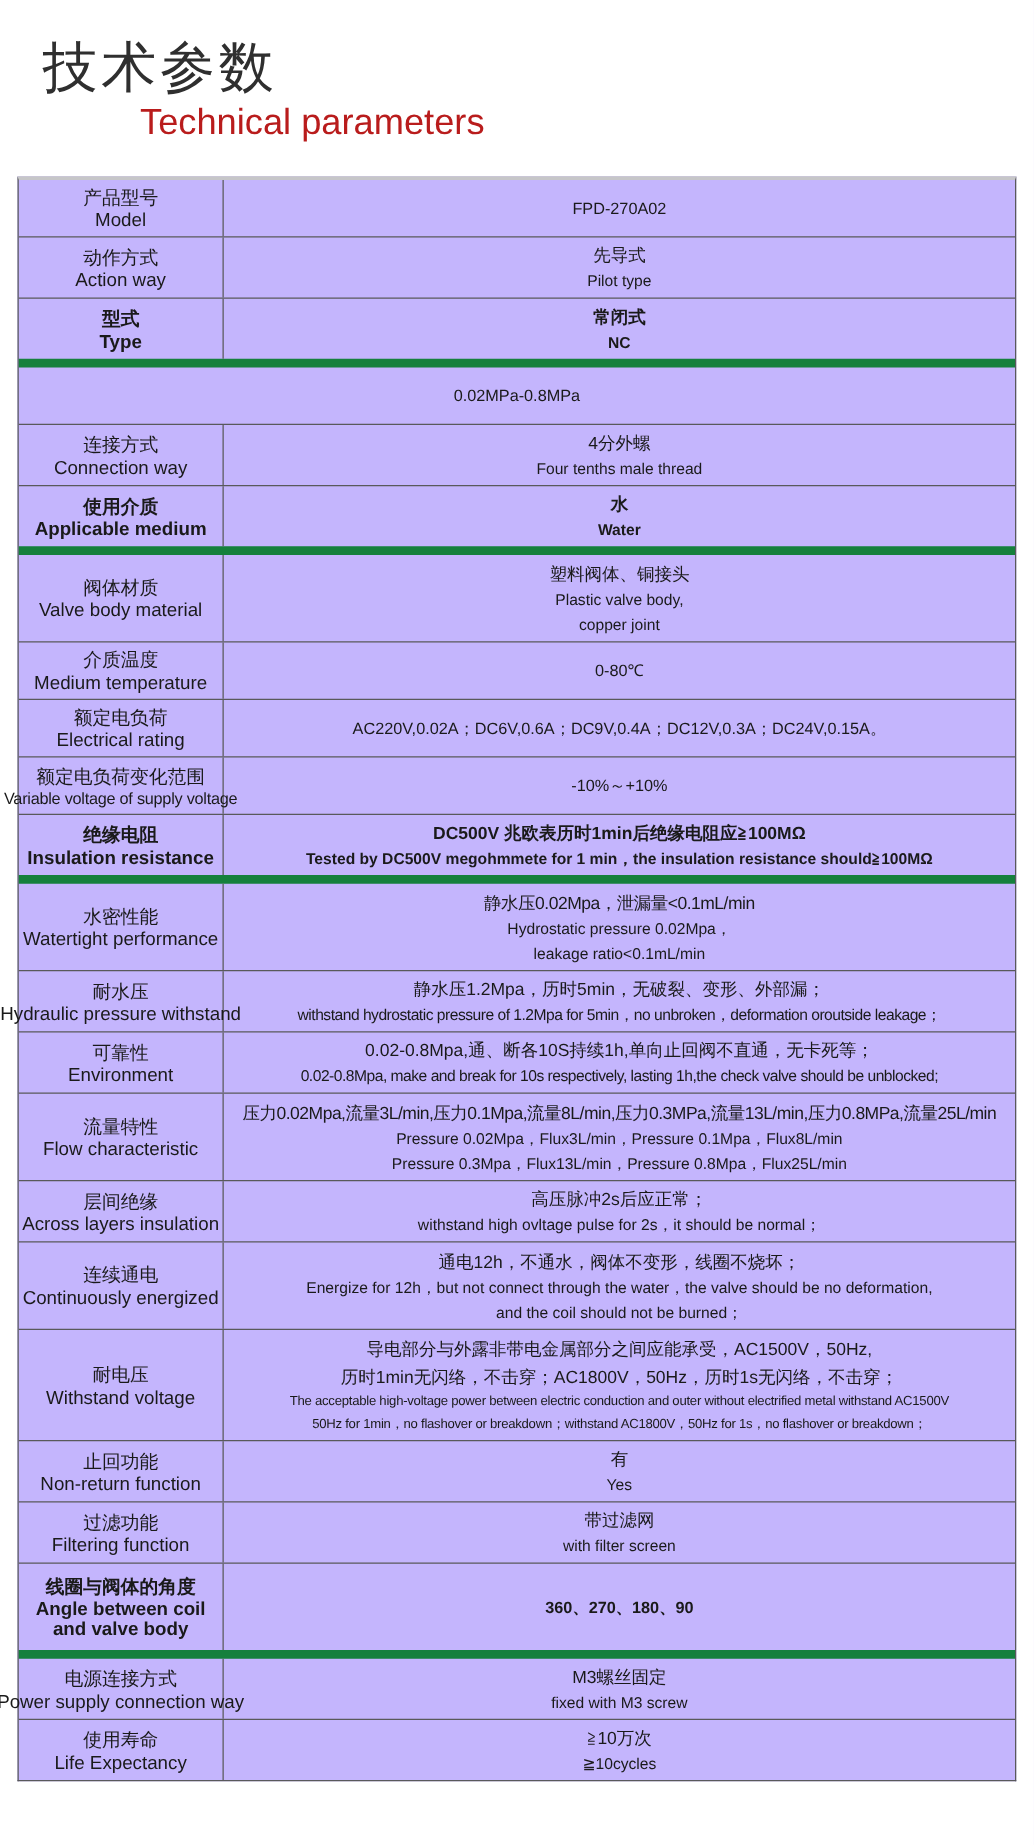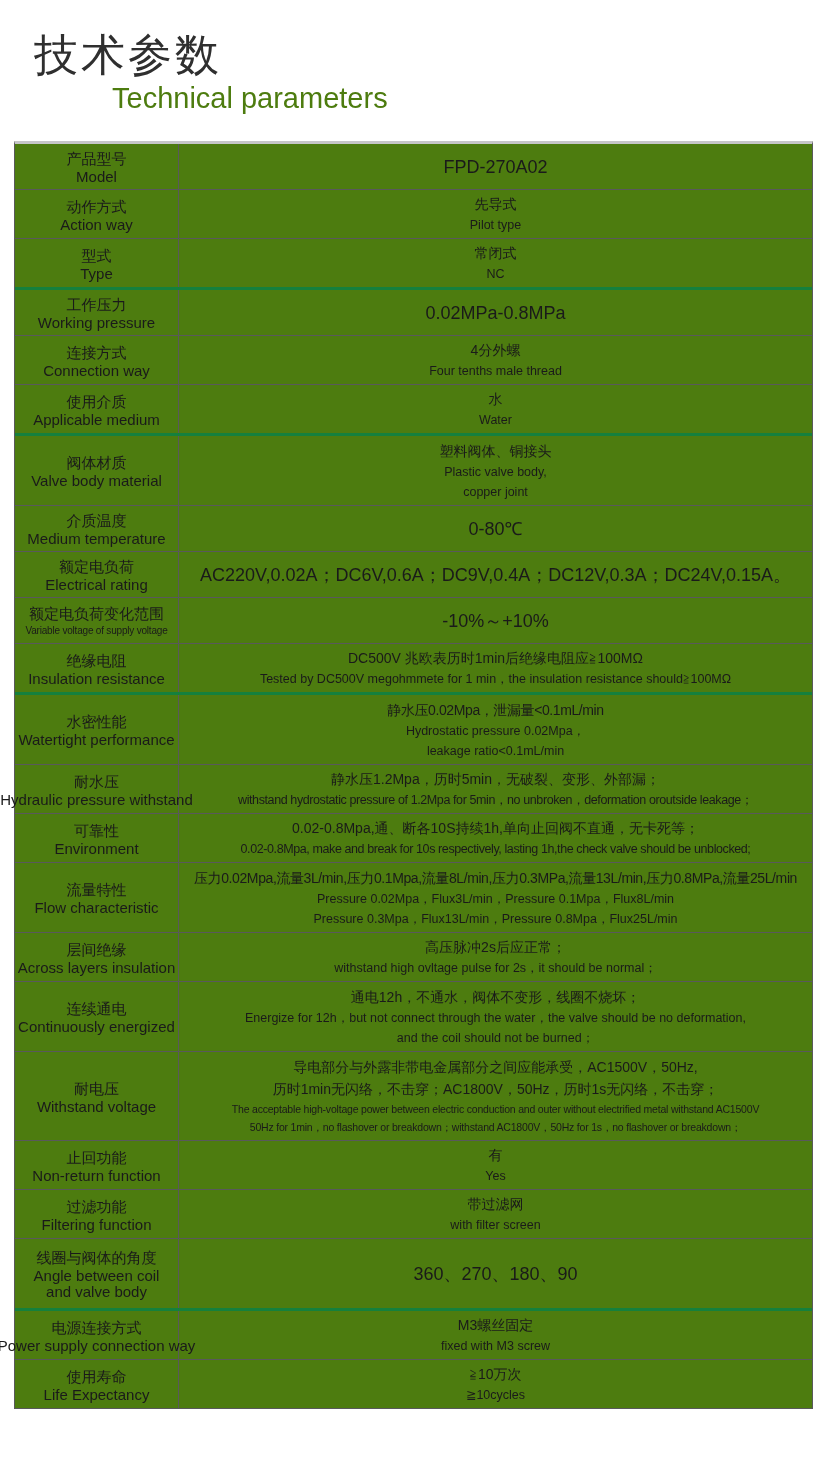"Technical parameters" .title-en { color: #4d7c0f -> #b91c1c }
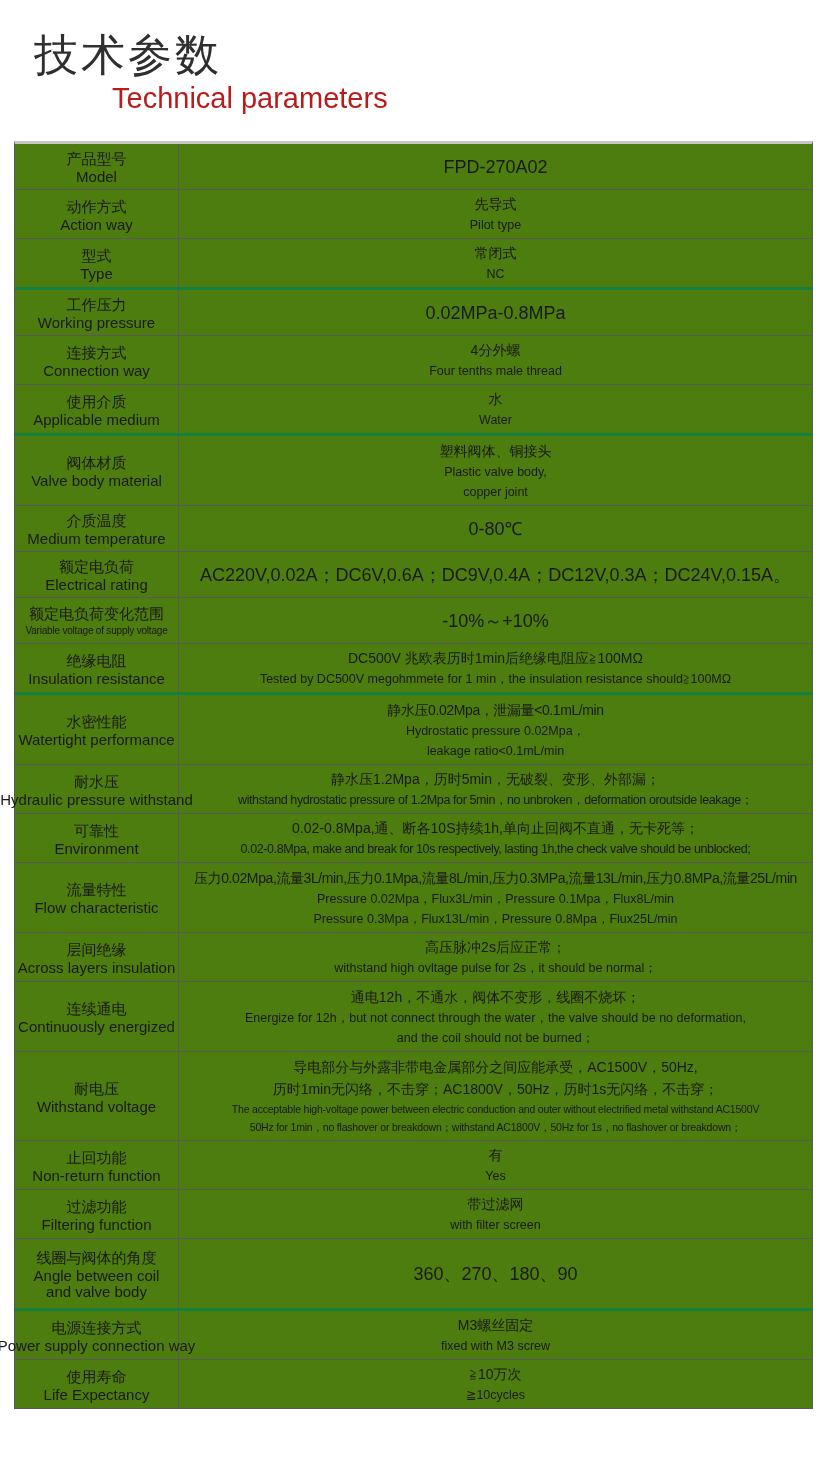"产品型号" .ptable { background: #4d7c0f -> #c4b5fd }
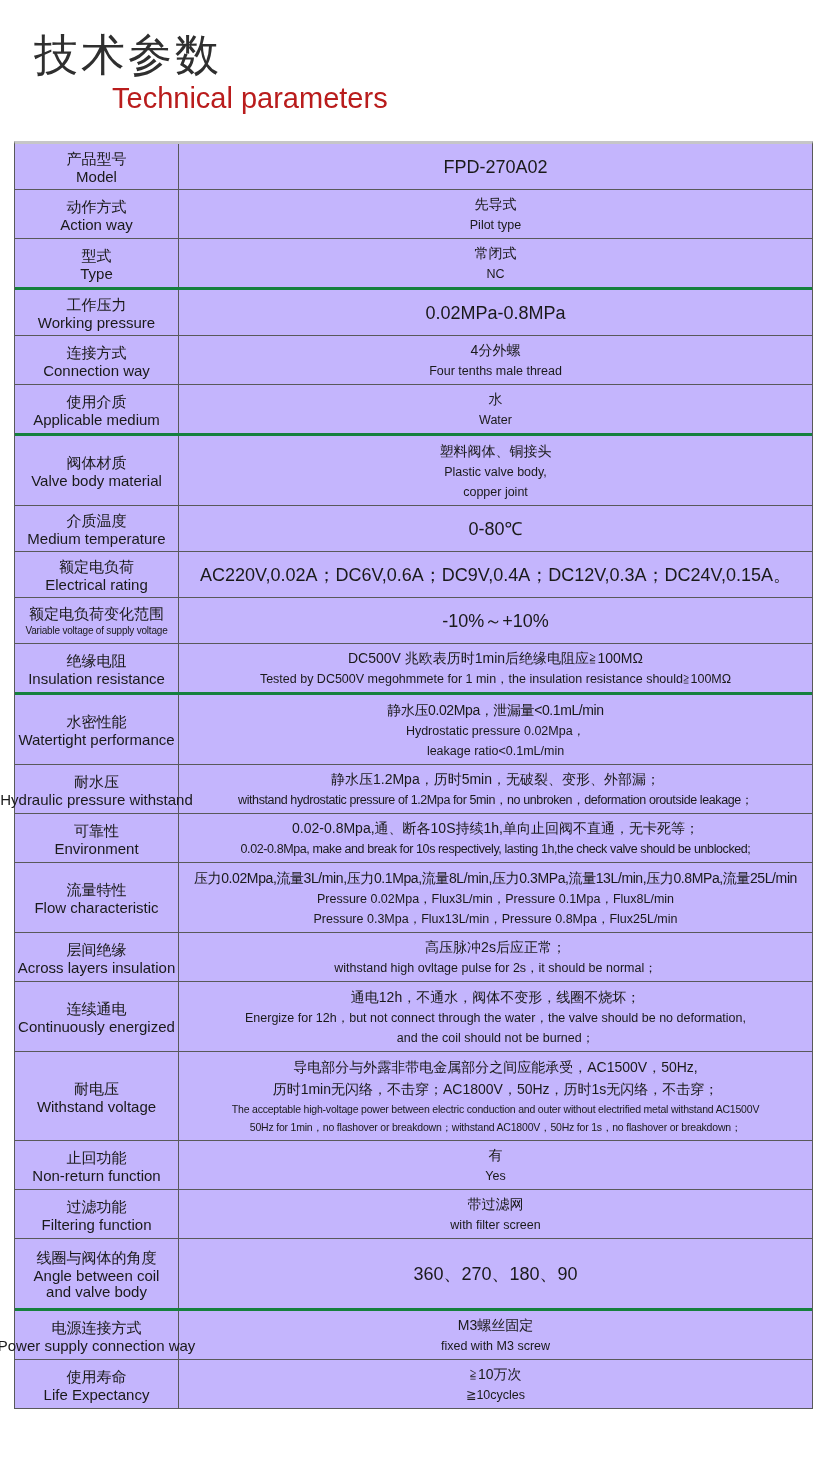"FPD-270A02" .vl.lat { font-size: 18px -> 13px }
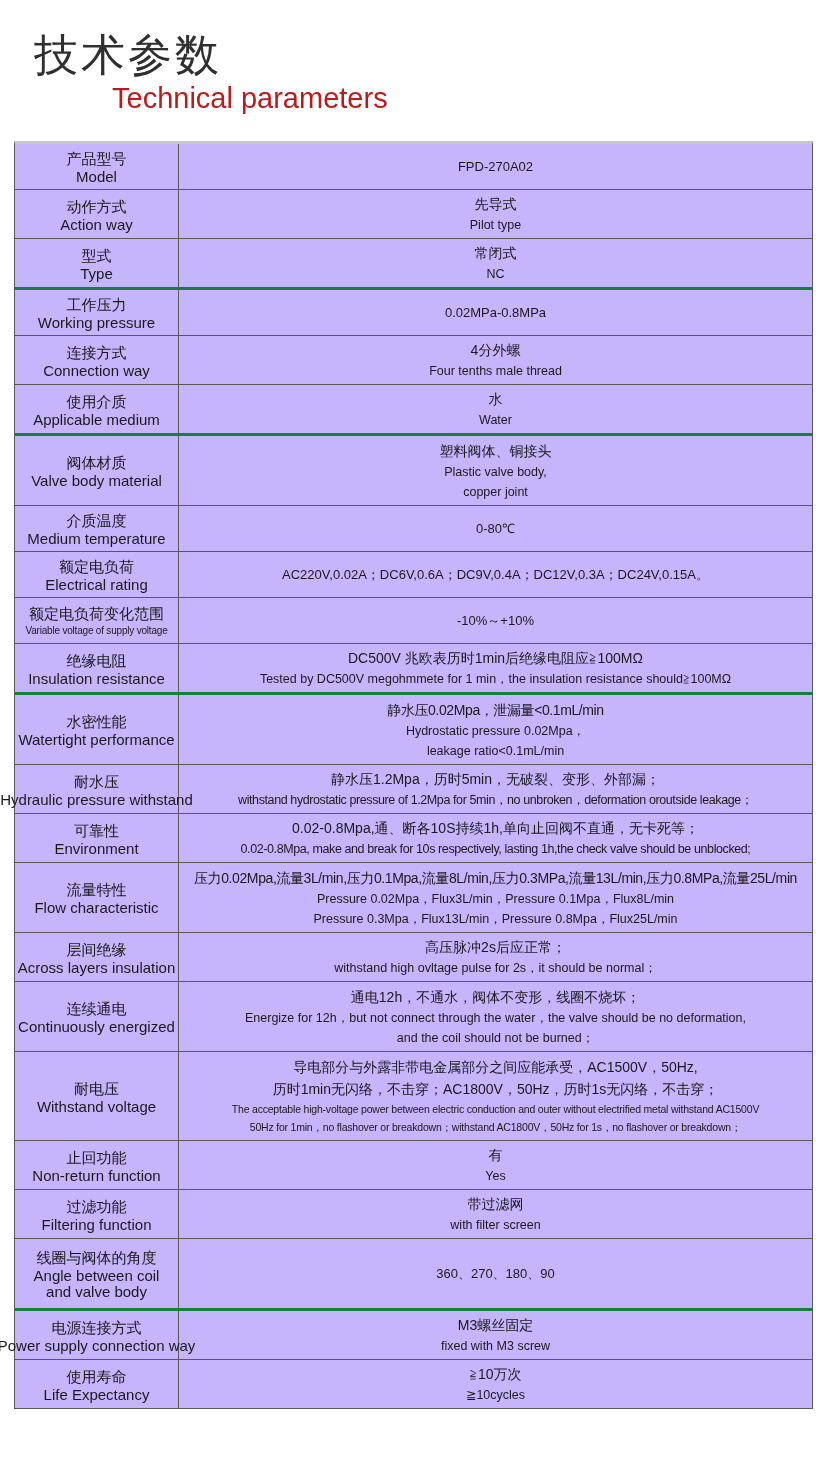"型式" .row.sep-gray { border-bottom: 3px solid #15803d -> 7px solid #15803d; font-weight: none -> bold }
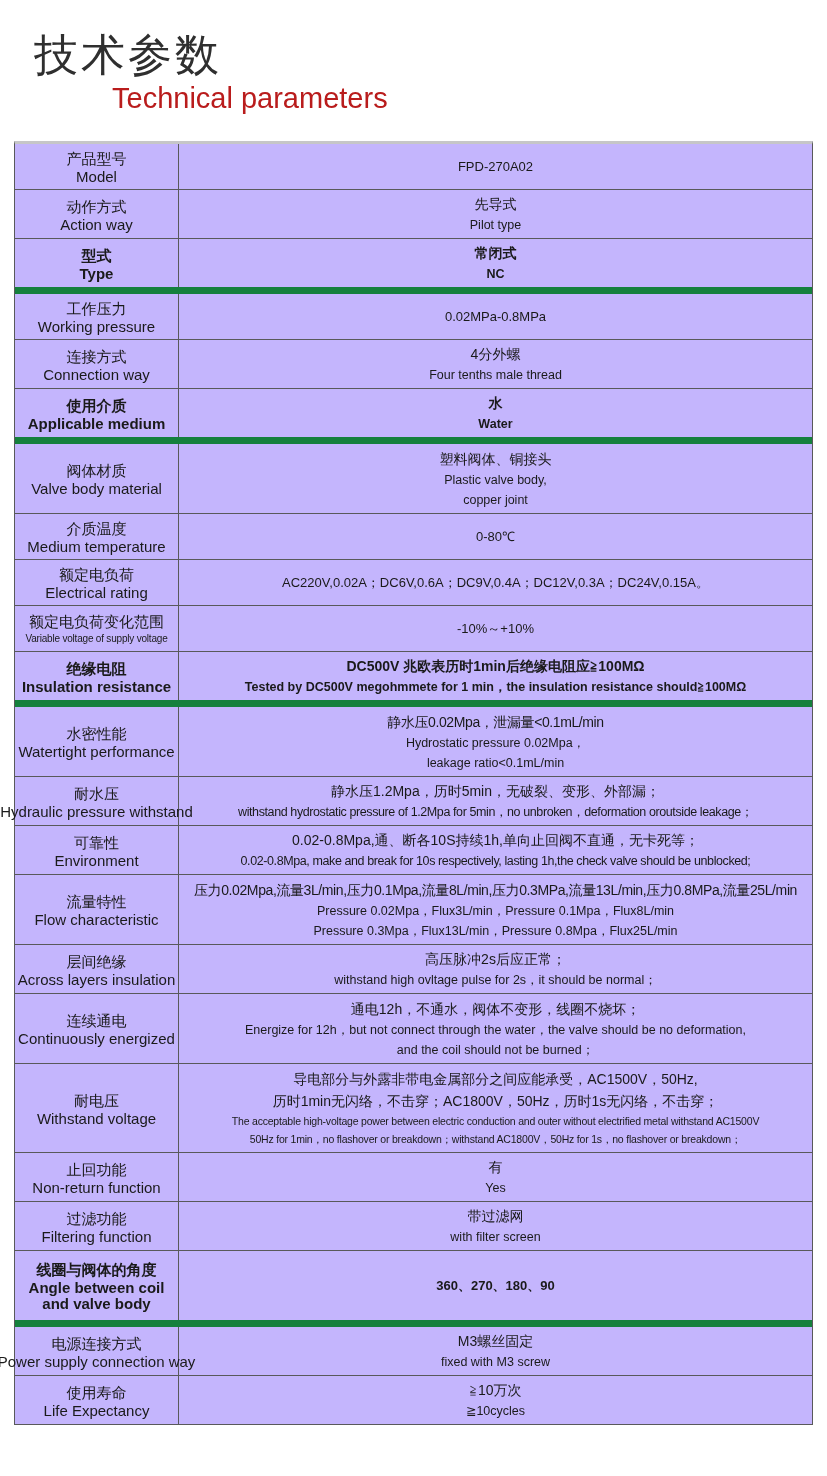"工作压力" div.cell-label { html: <div> <div>工作压力</div> <div>Working pressure</div> </div> -> none }
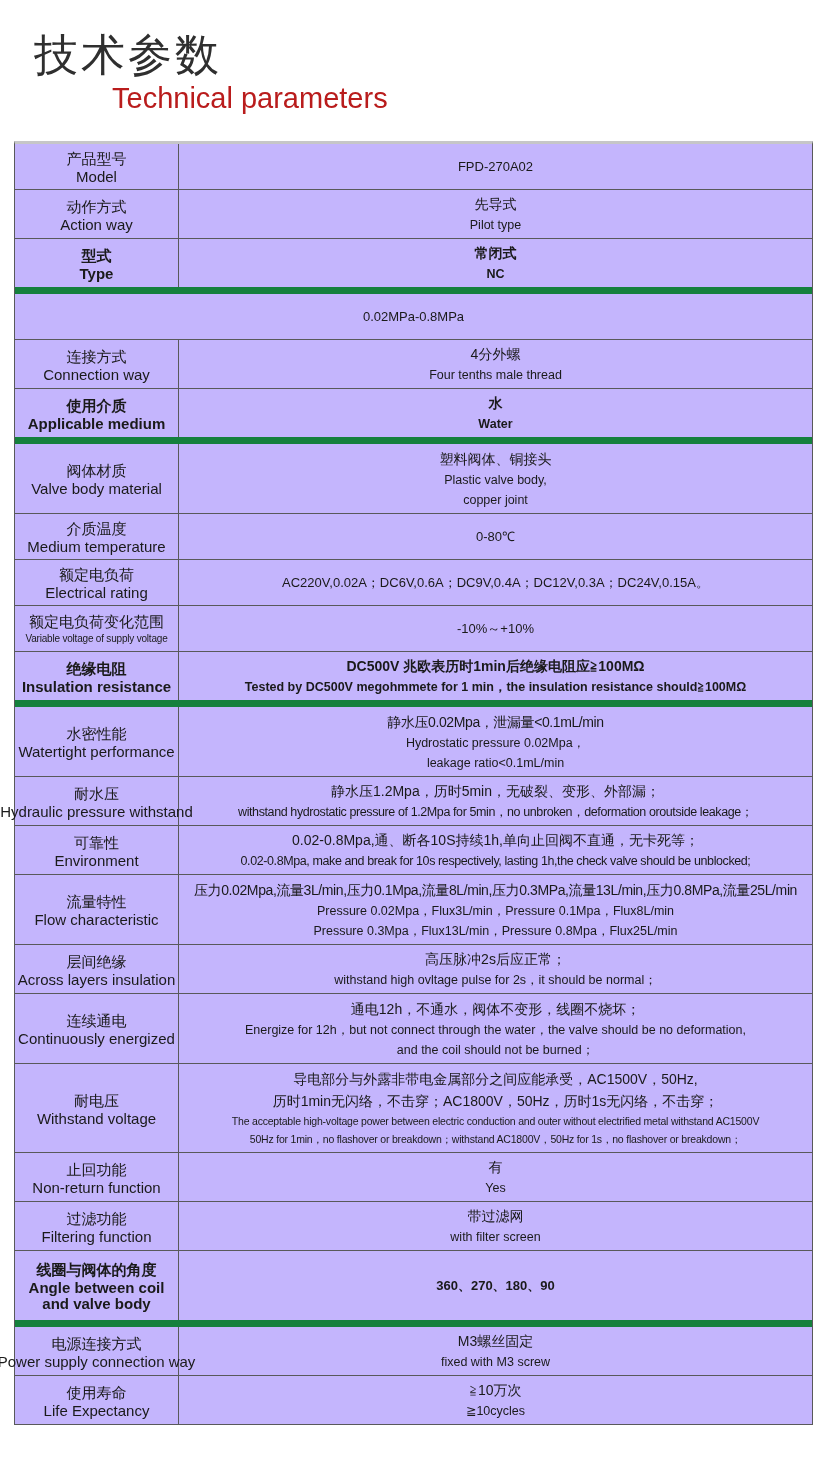"Variable voltage of supply voltage" .lab-en.small { font-size: 10px -> 13px }
